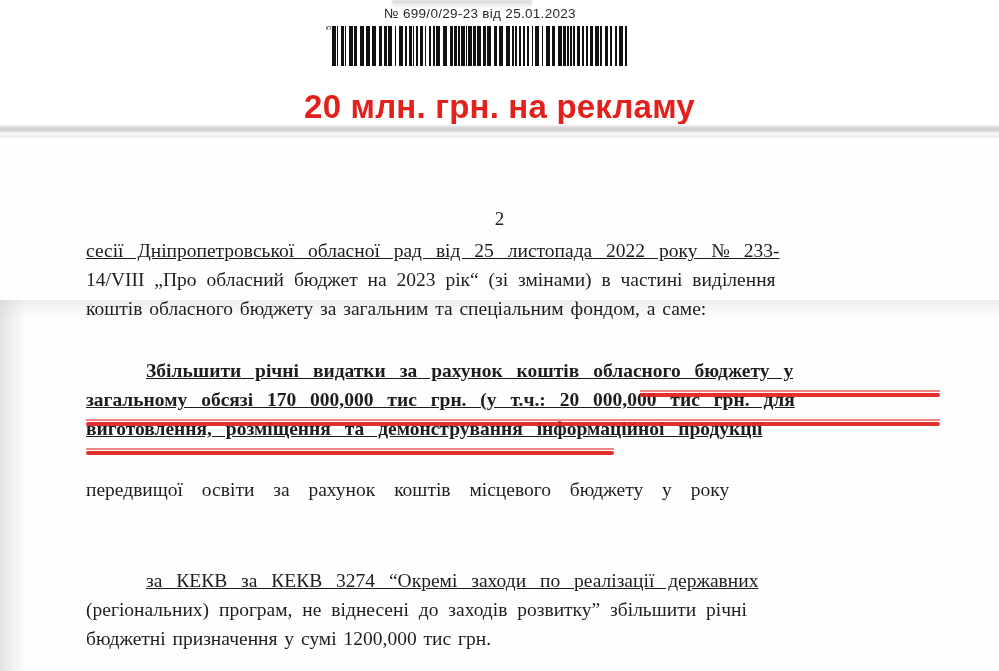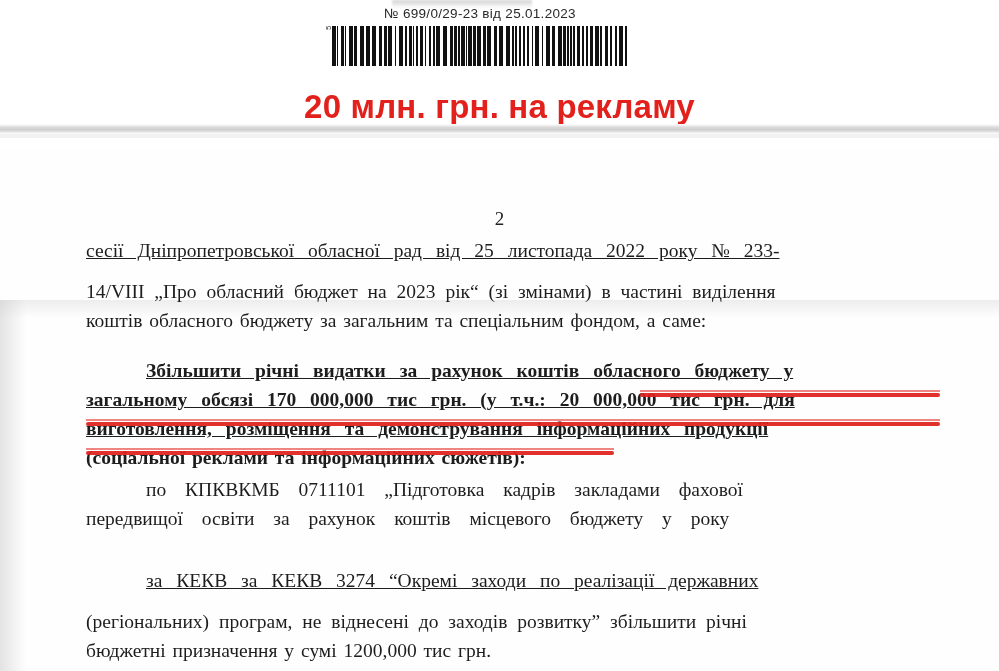"14/VIII „Про обласний бюджет на" .ws1 { margin-top: 12px -> none }
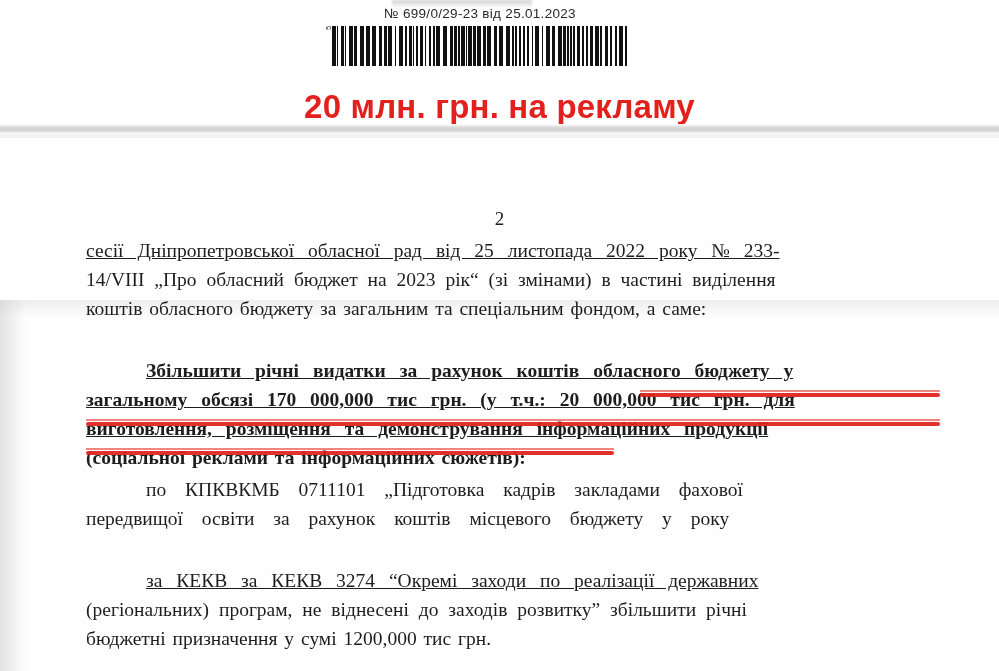"виготовлення, розміщення та" span.line { text: інформаційних -> інформаційної }
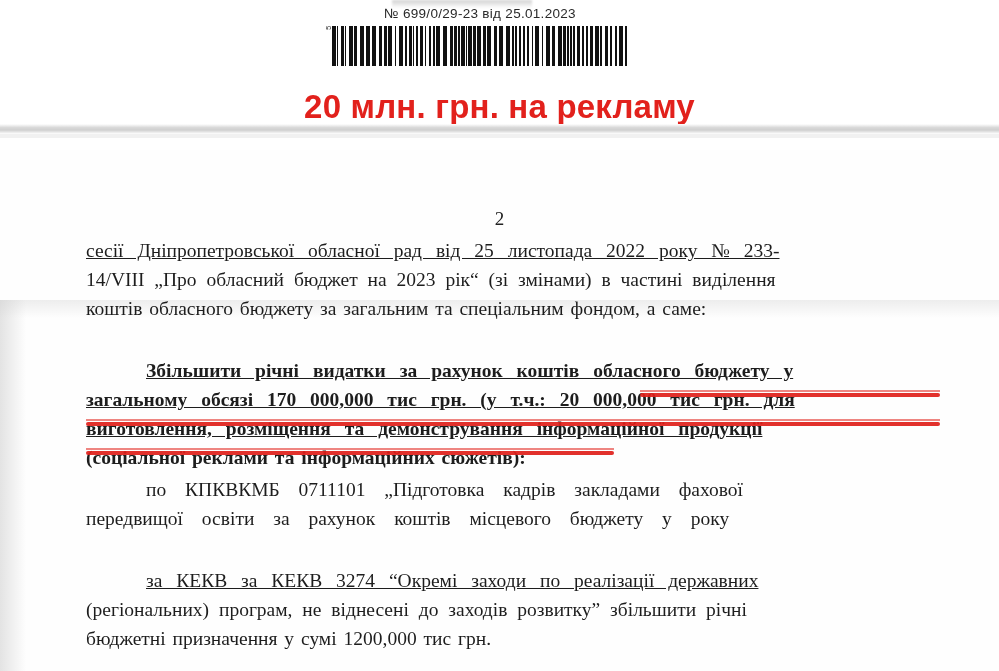"(соціальної реклами та інформаційних" span.line { html: <span>(соціальної реклами та інформаційних сюжетів):</span> -> none }
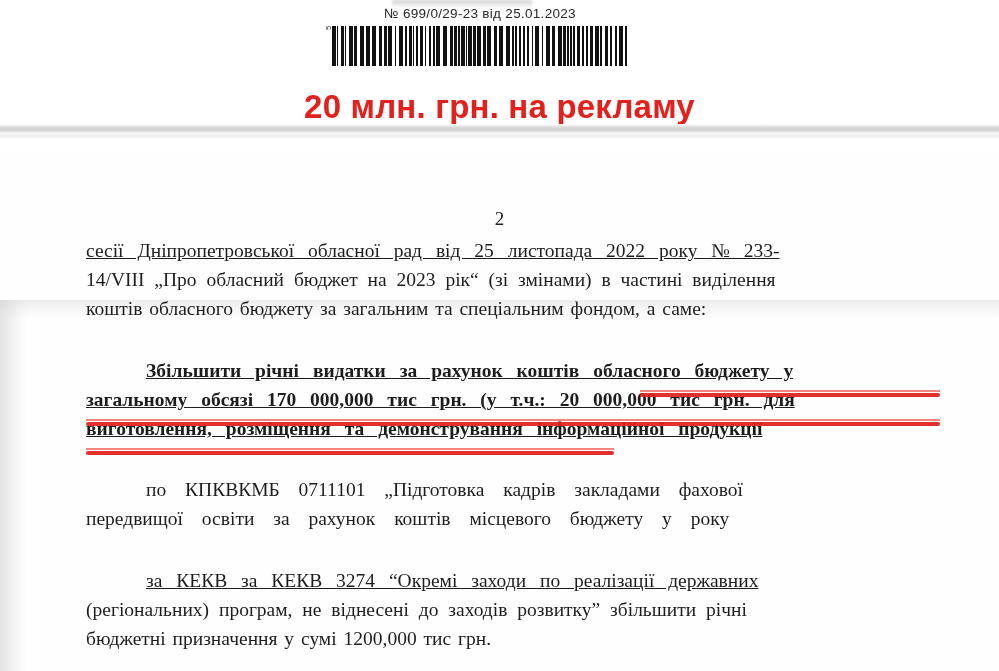"по КПКВКМБ 0711101 „Підготовка кадрів" span.line { html: <span><span></span><span>по КПКВКМБ 0711101 „Підготовка кадрів закладами фахової</span></span> -> none }
